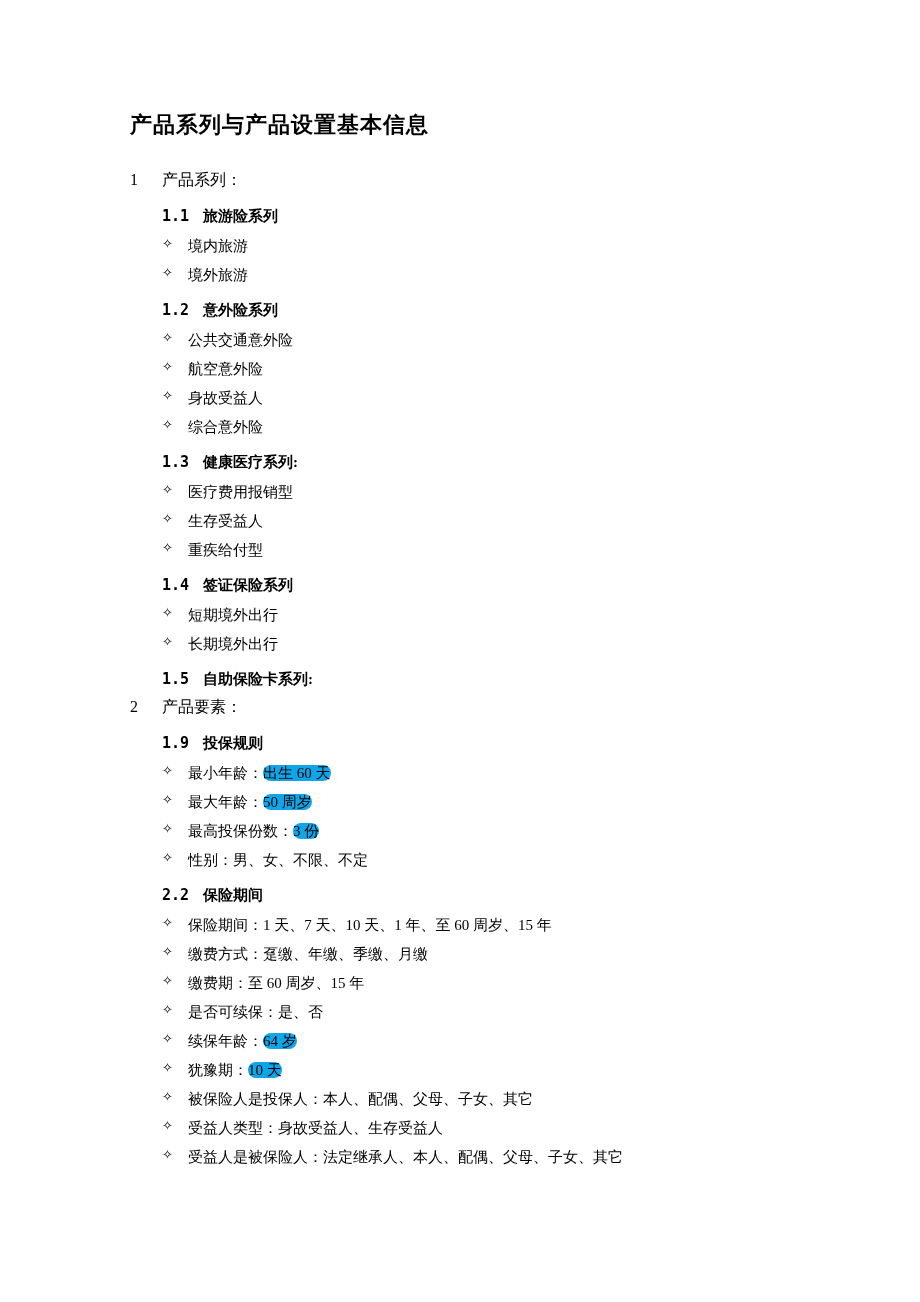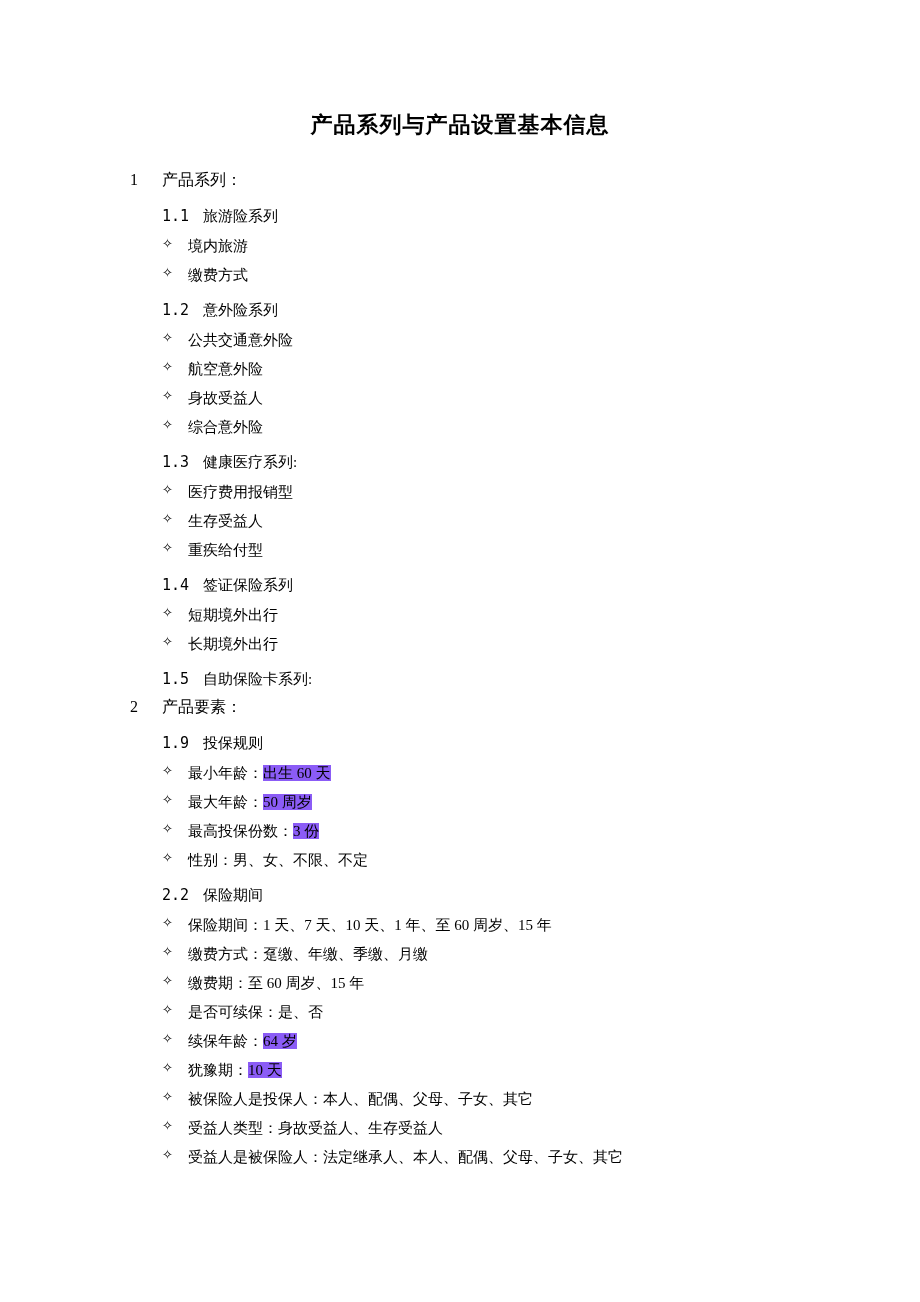"产品系列与产品设置基本信息" .title { text-align: center -> none }
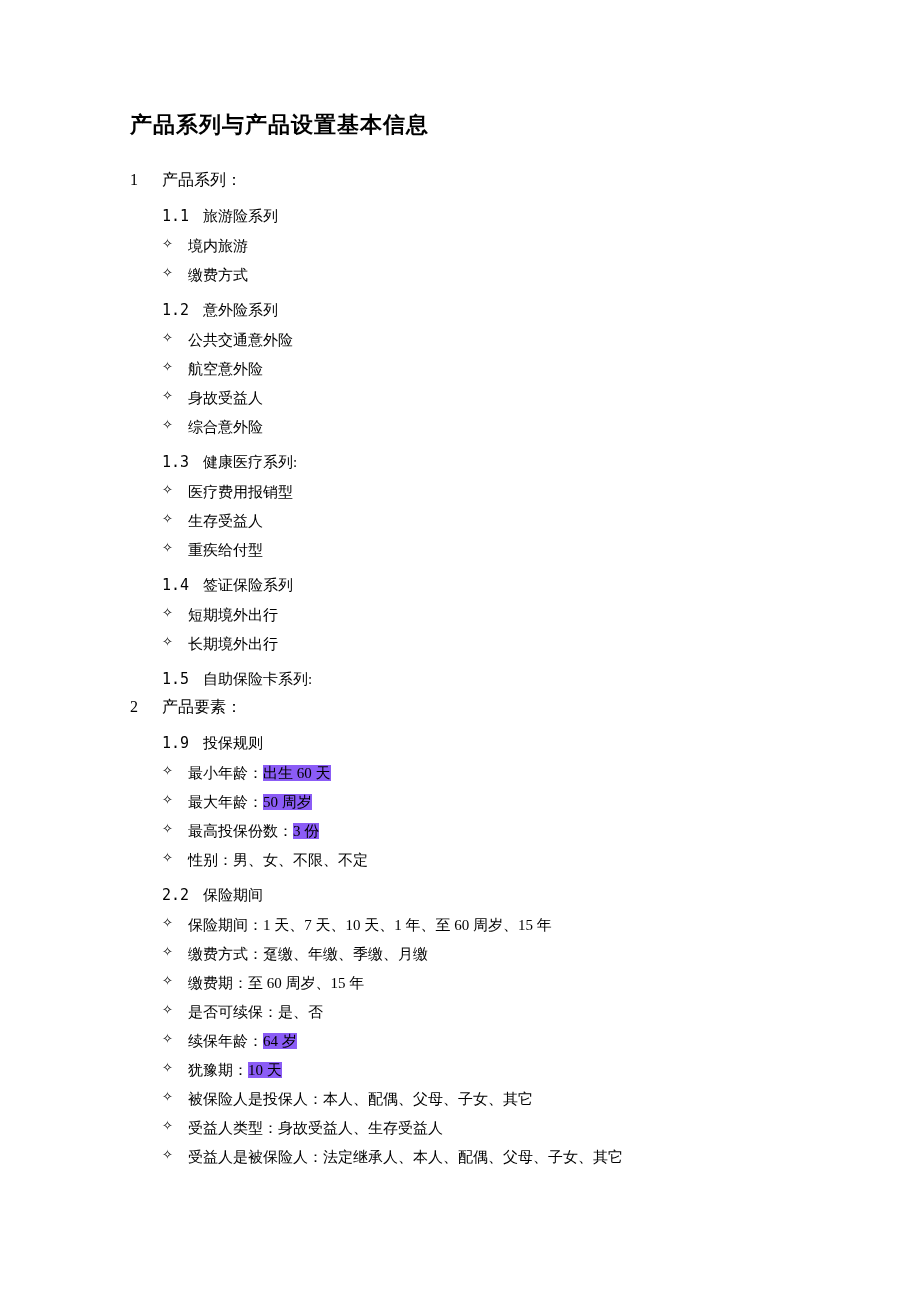"1.1 旅游险系列" .section-h2 { font-weight: normal -> bold }
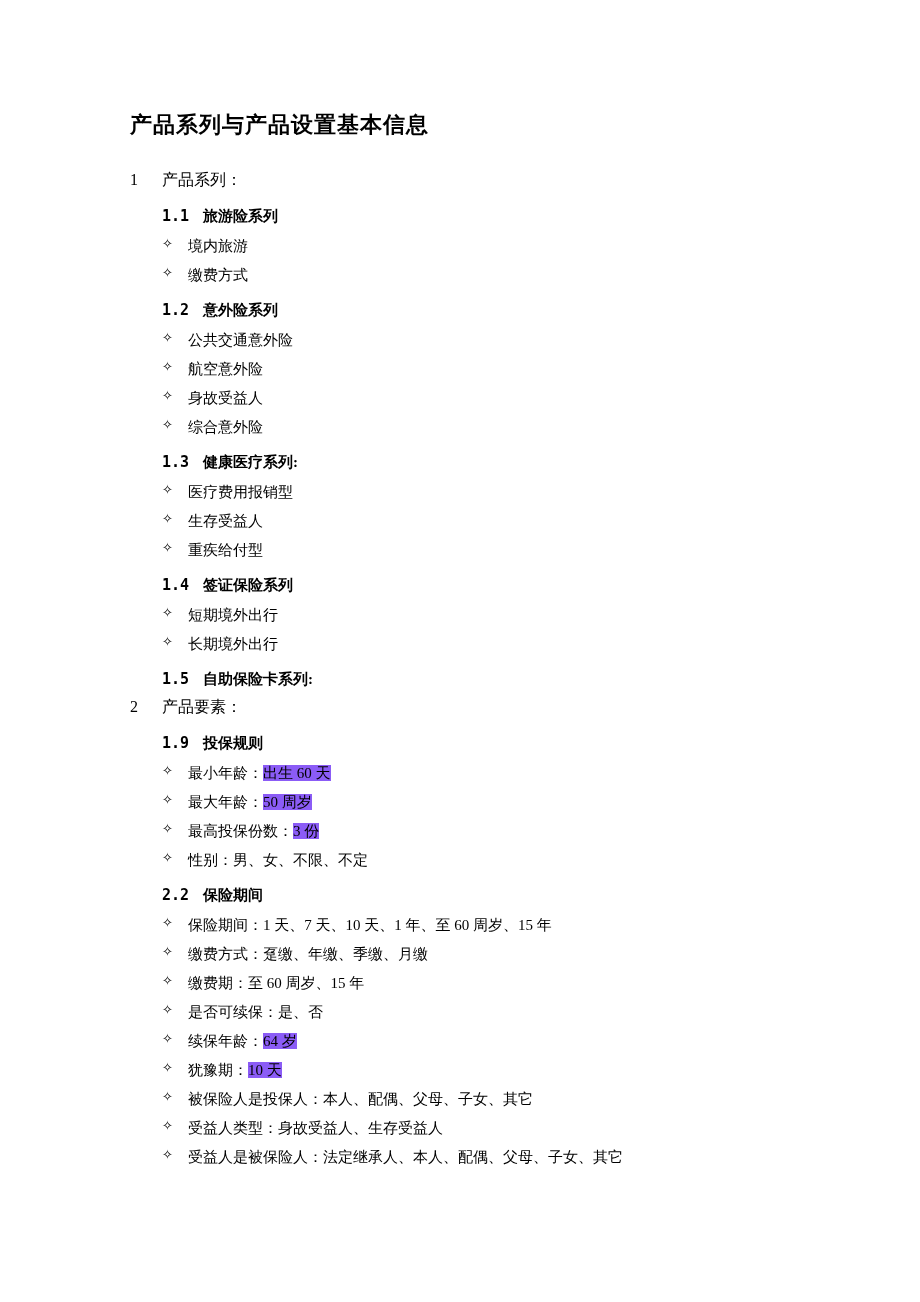"缴费方式" span.text { text: 缴费方式 -> 境外旅游 }
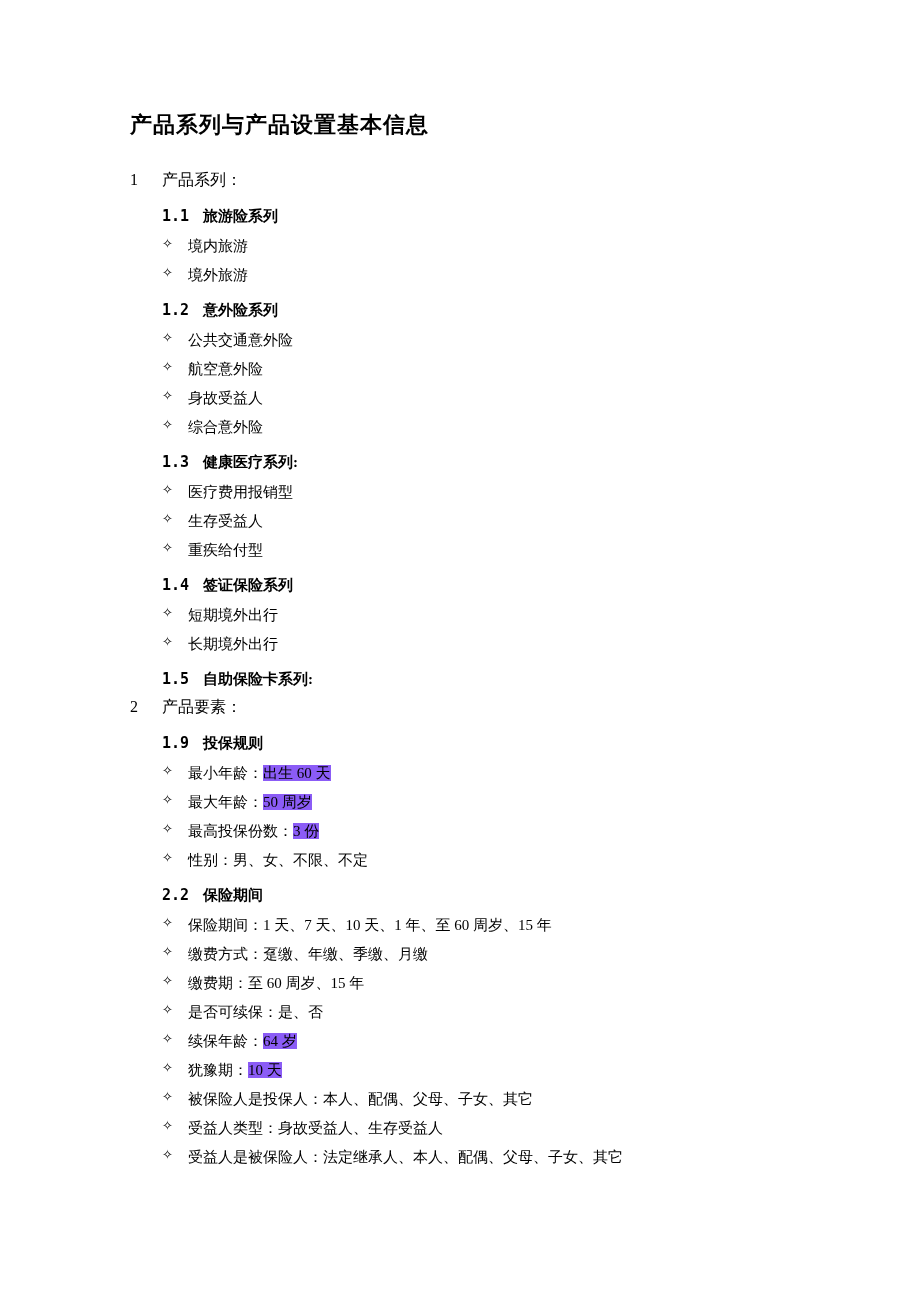"出生 60 天" .hl { background-color: #8b5cf6 -> #0ea5e9; border-radius: none -> 8px }
